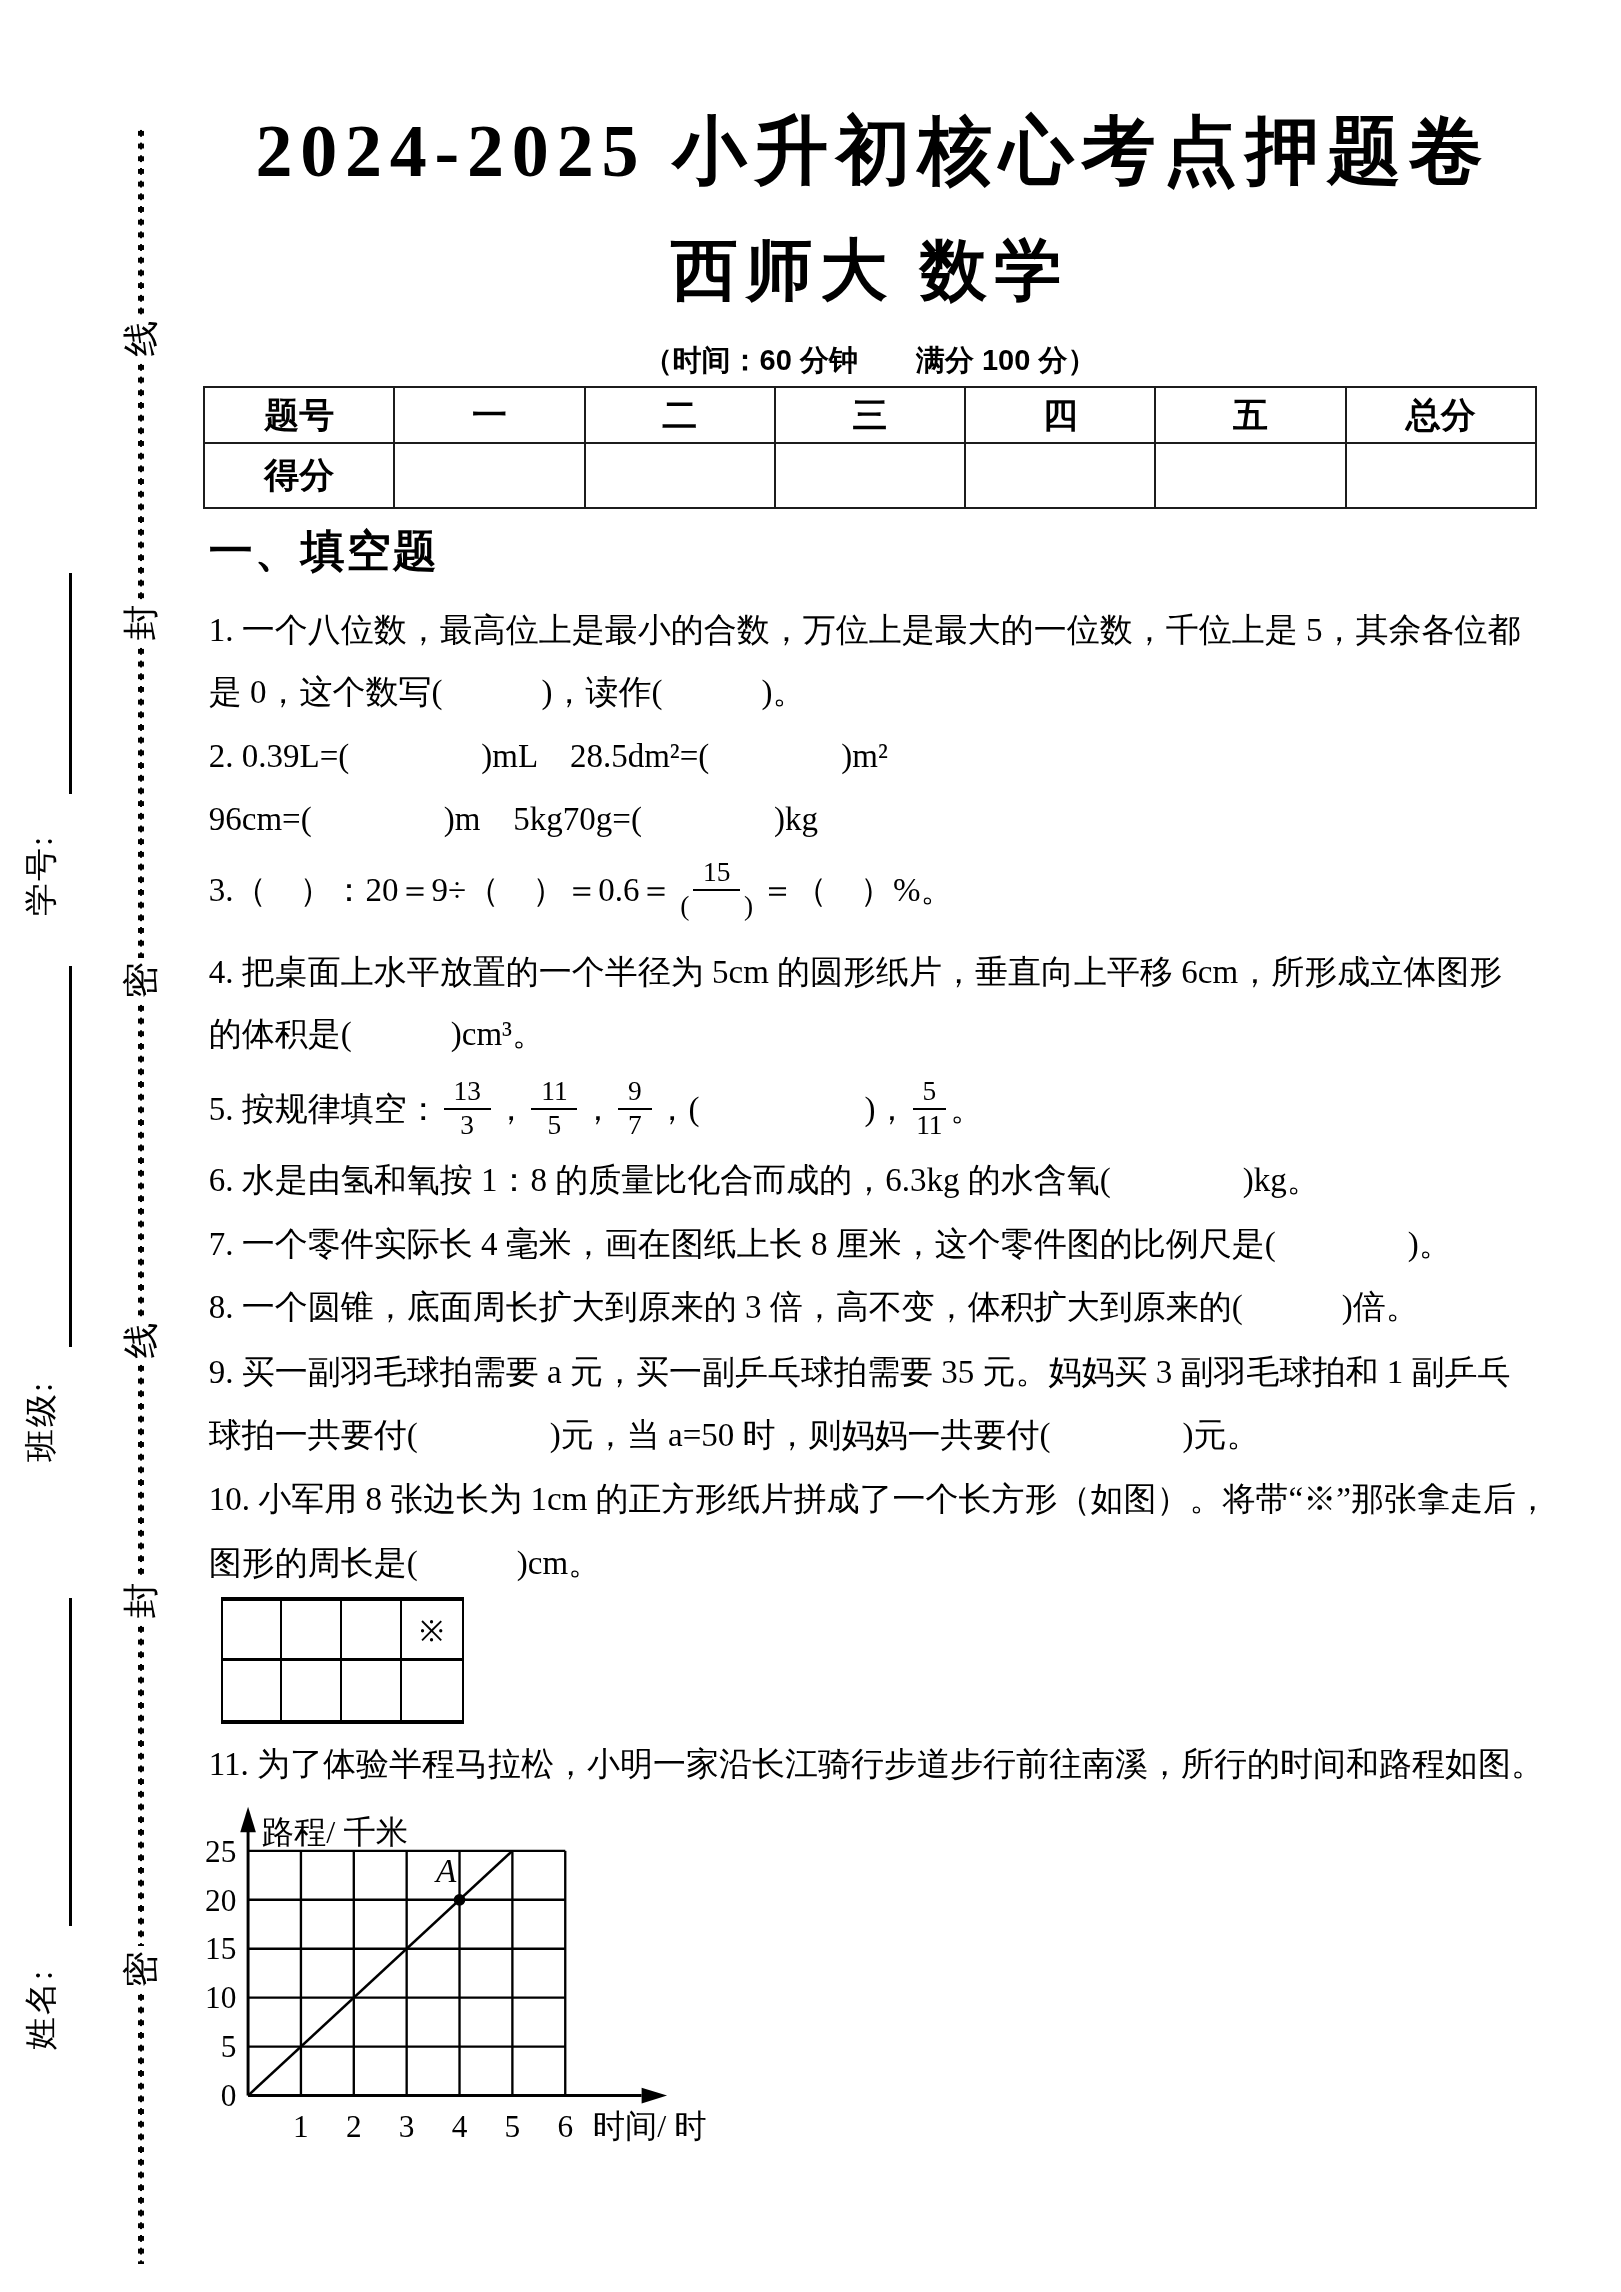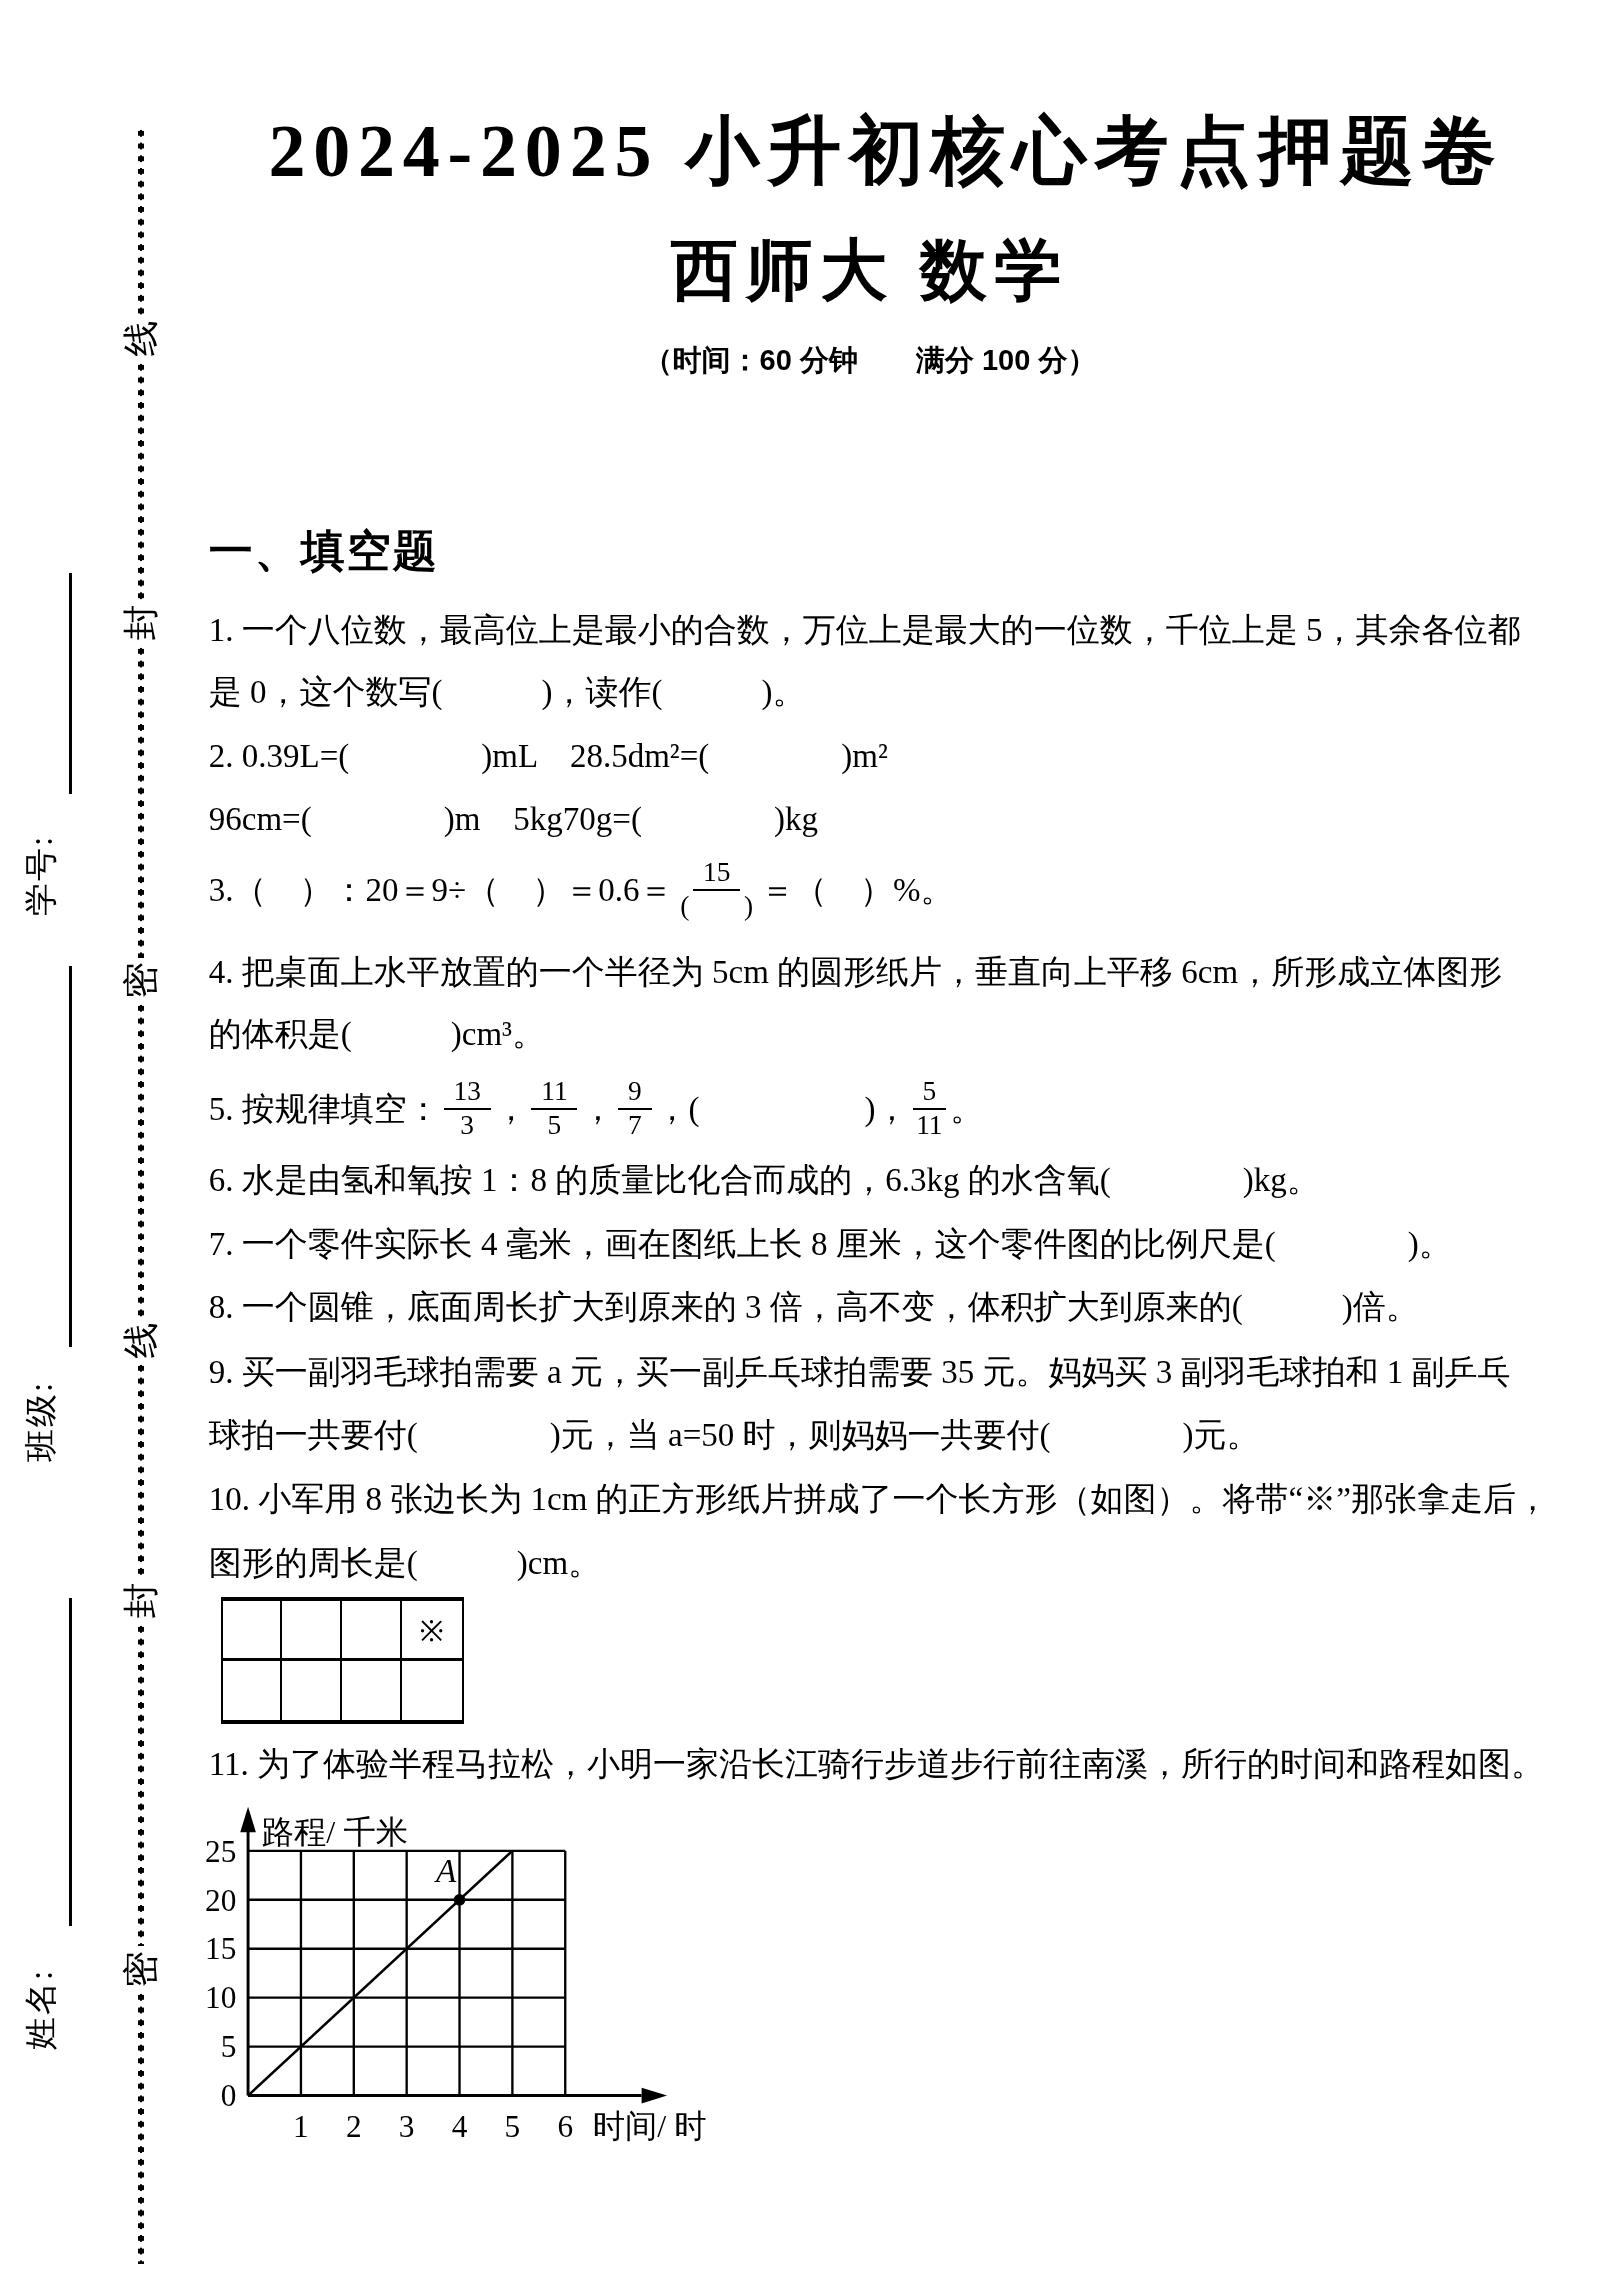"2024-2025 小升初核心考点押题卷" .title1 { left: 16px -> 3px }
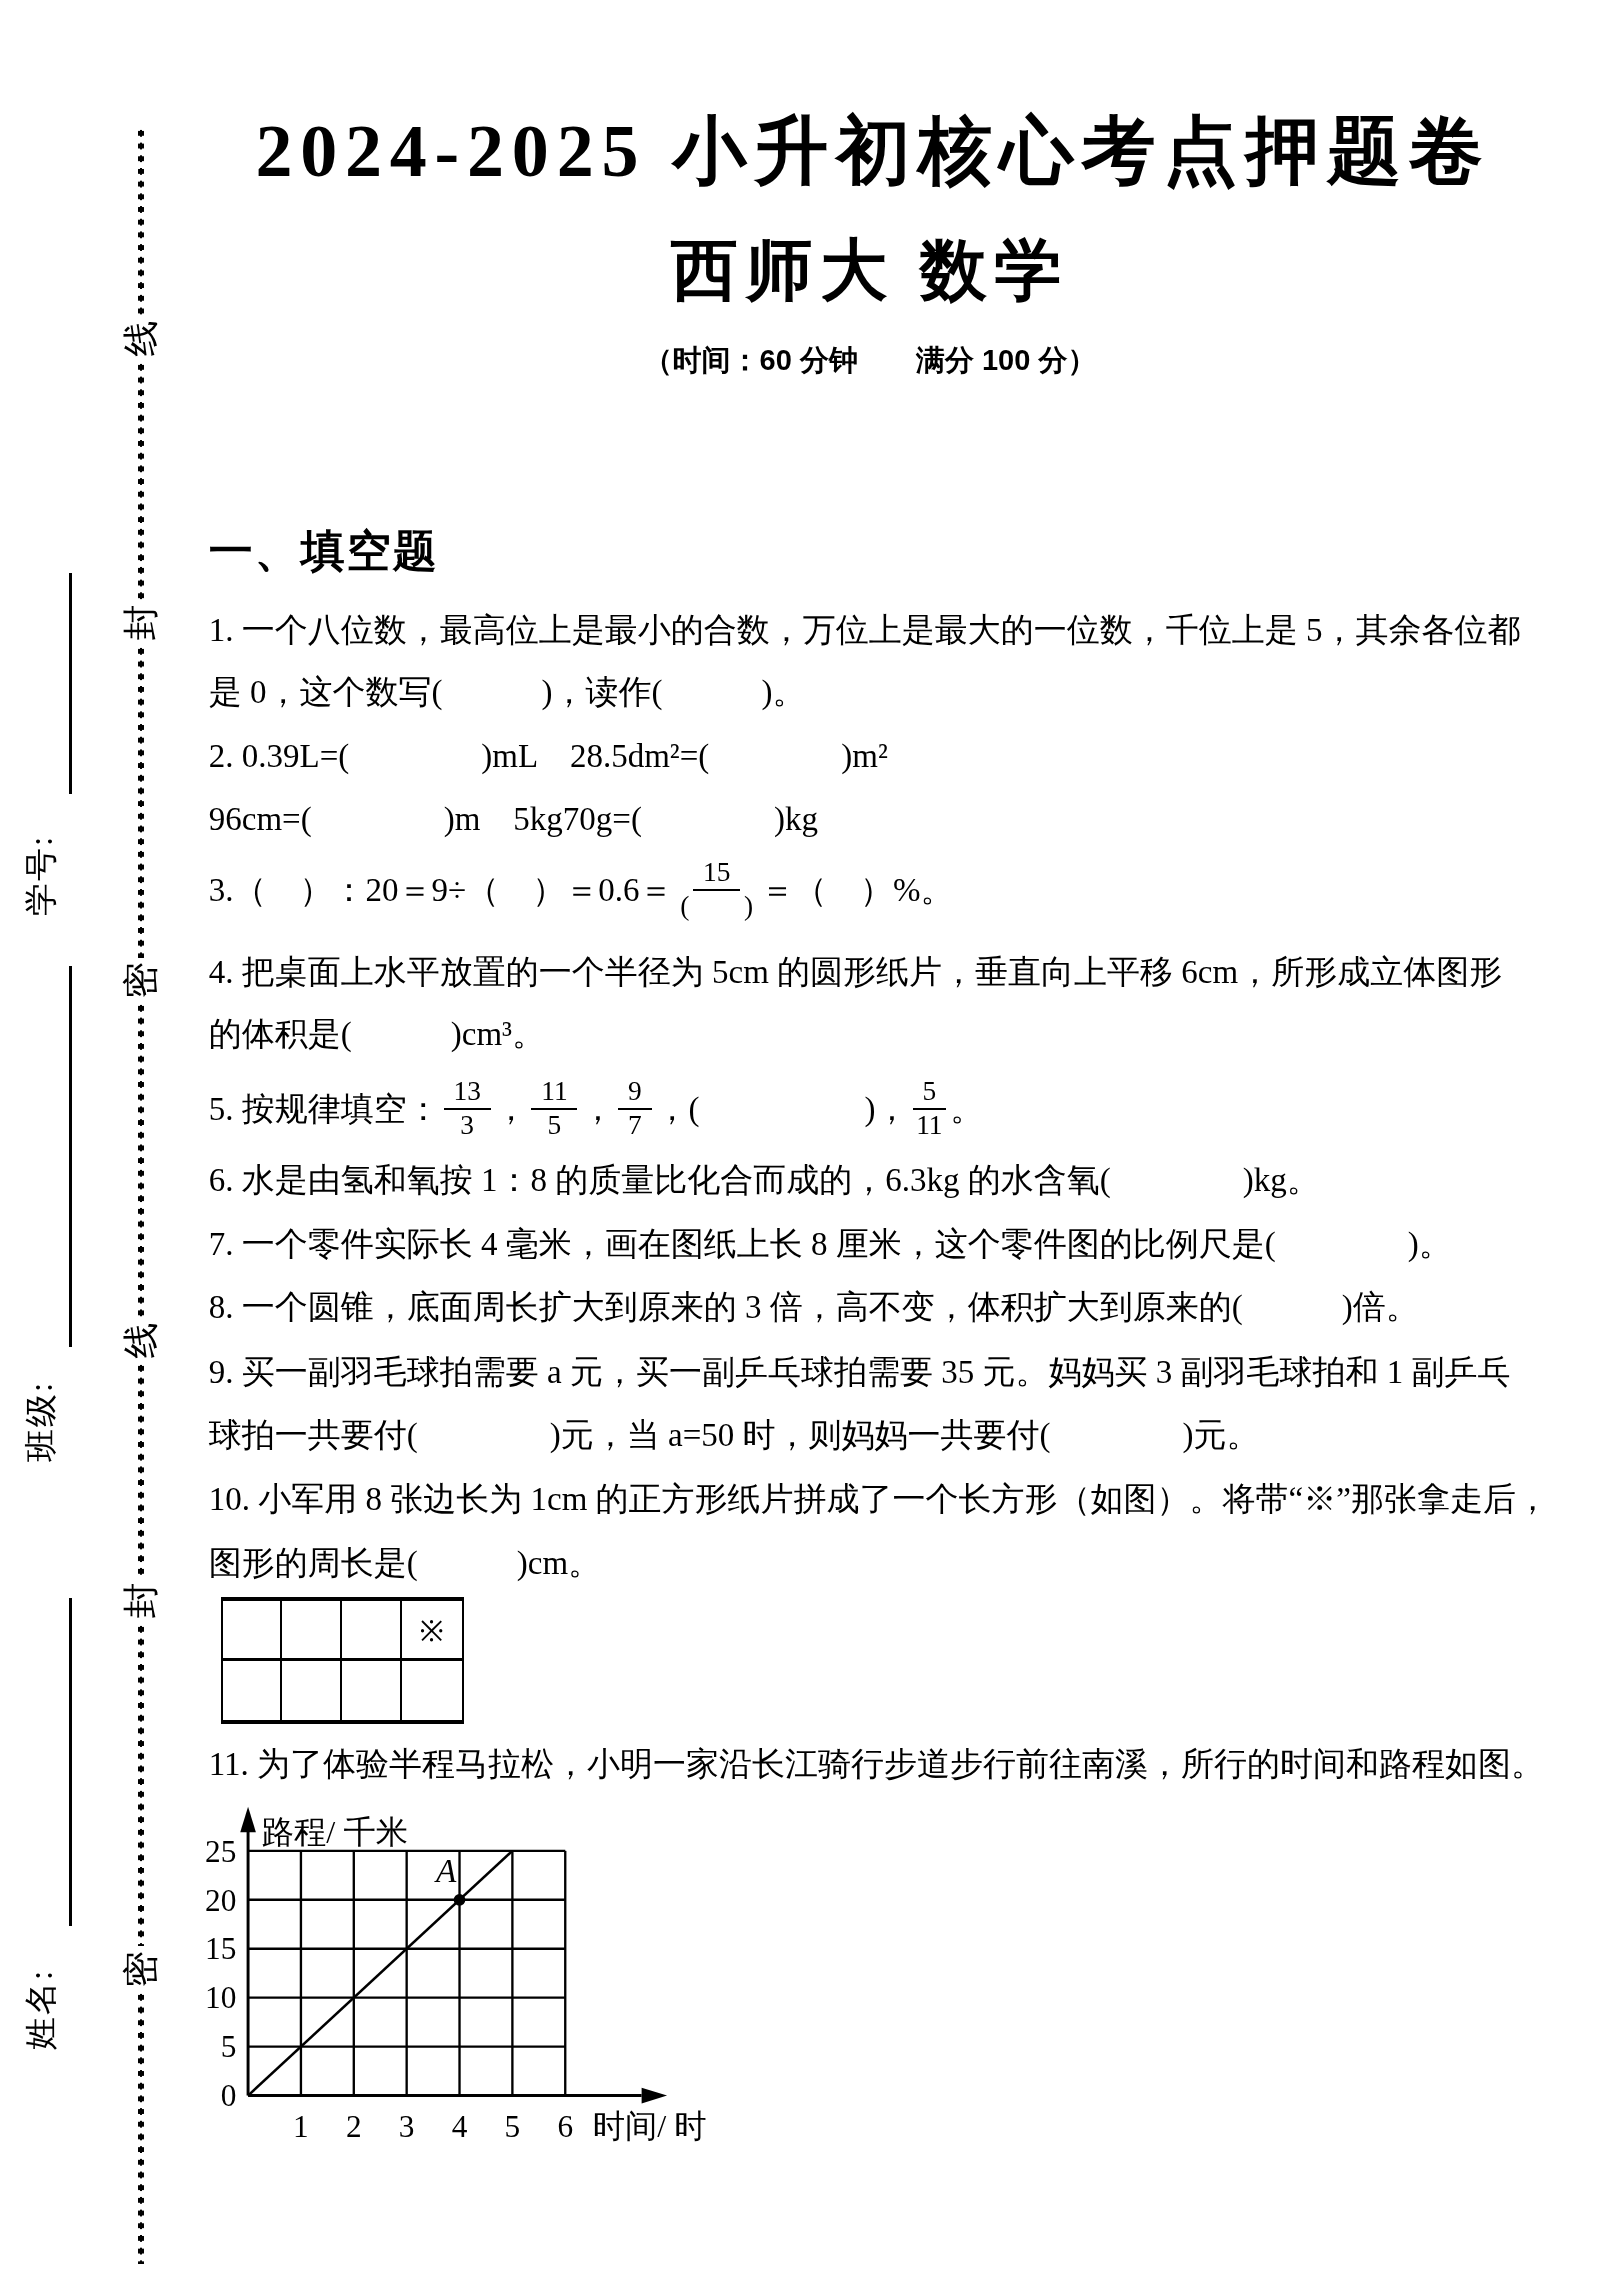"题号" table.score { html: none -> <table> <tbody> <tr> <td>题号</td> <td>一</td> <td>二</td> <td>三</td> <td>四</td> <td>五</td> <td>总分</td> </tr> <tr> <td>得分</td> <td></td> <td></td> <td></td> <td></td> <td></td> <td></td> </tr> </tbody> </table> }
